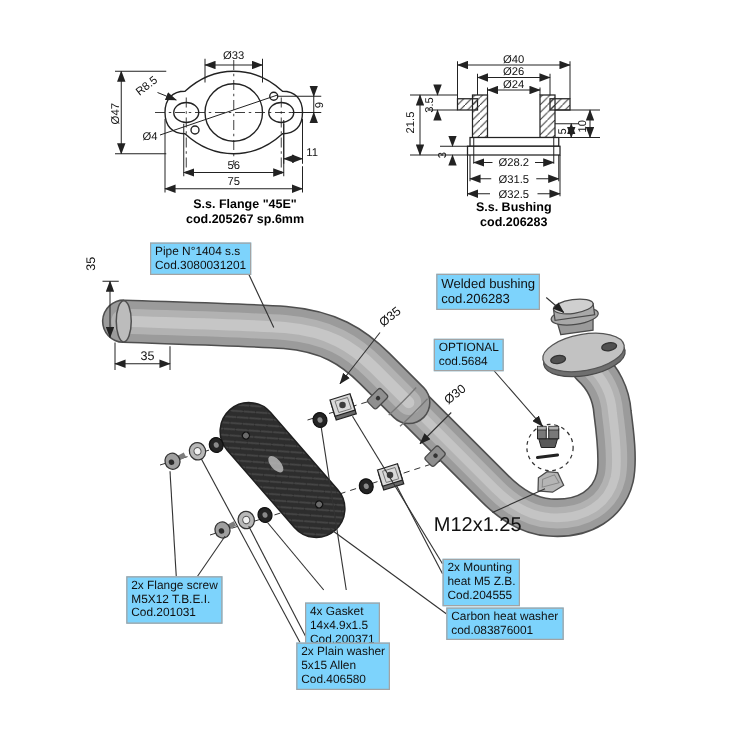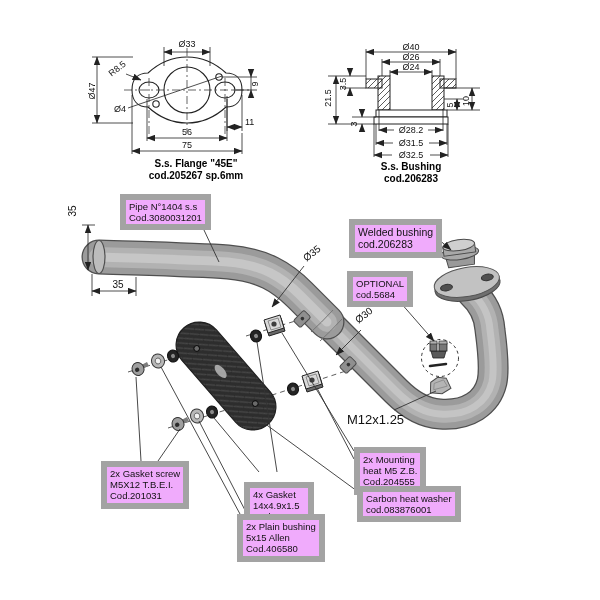"Pipe N°1404 s.s" .lbl { background: #f0abfc -> #7dd3fc; border: 6px solid #a3a3a3 -> 1px solid #a3a3a3 }
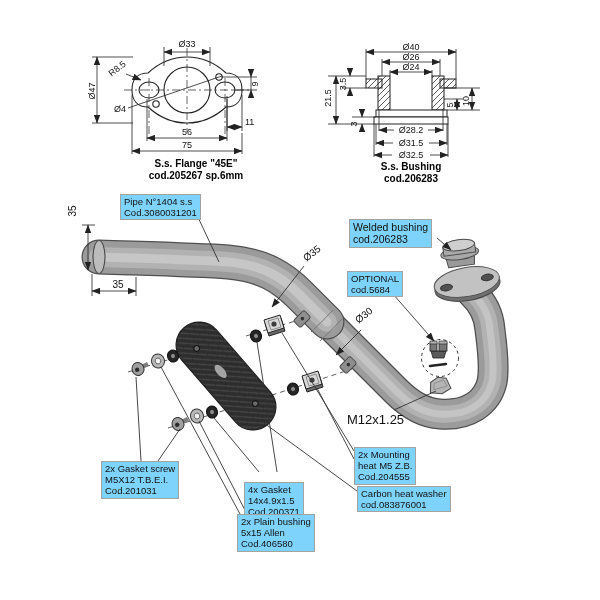"M12x1.25" div.freetxt { font-size: 13px -> 16px }
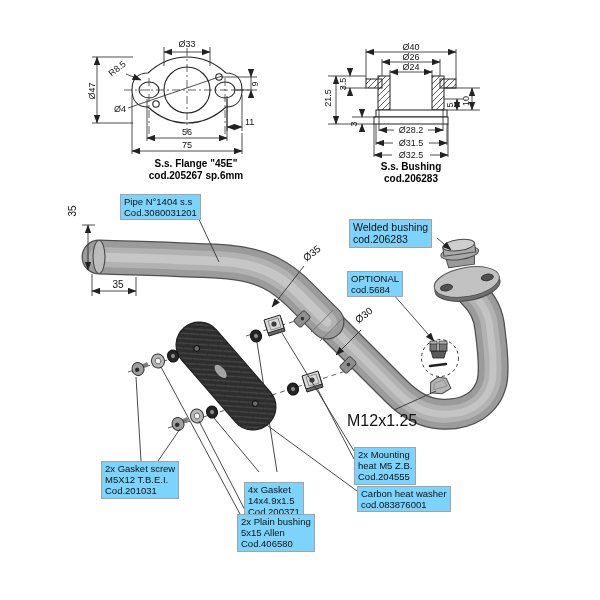"2x Gasket screw" div { text: Gasket -> Flange }
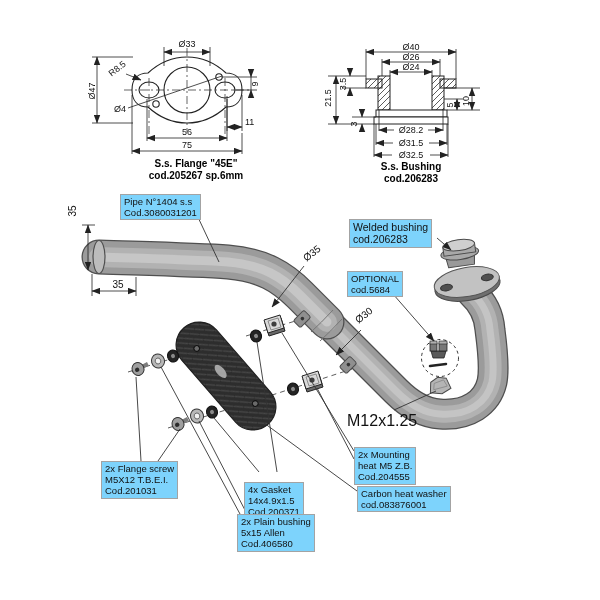"2x Plain bushing" div { text: bushing -> washer }
